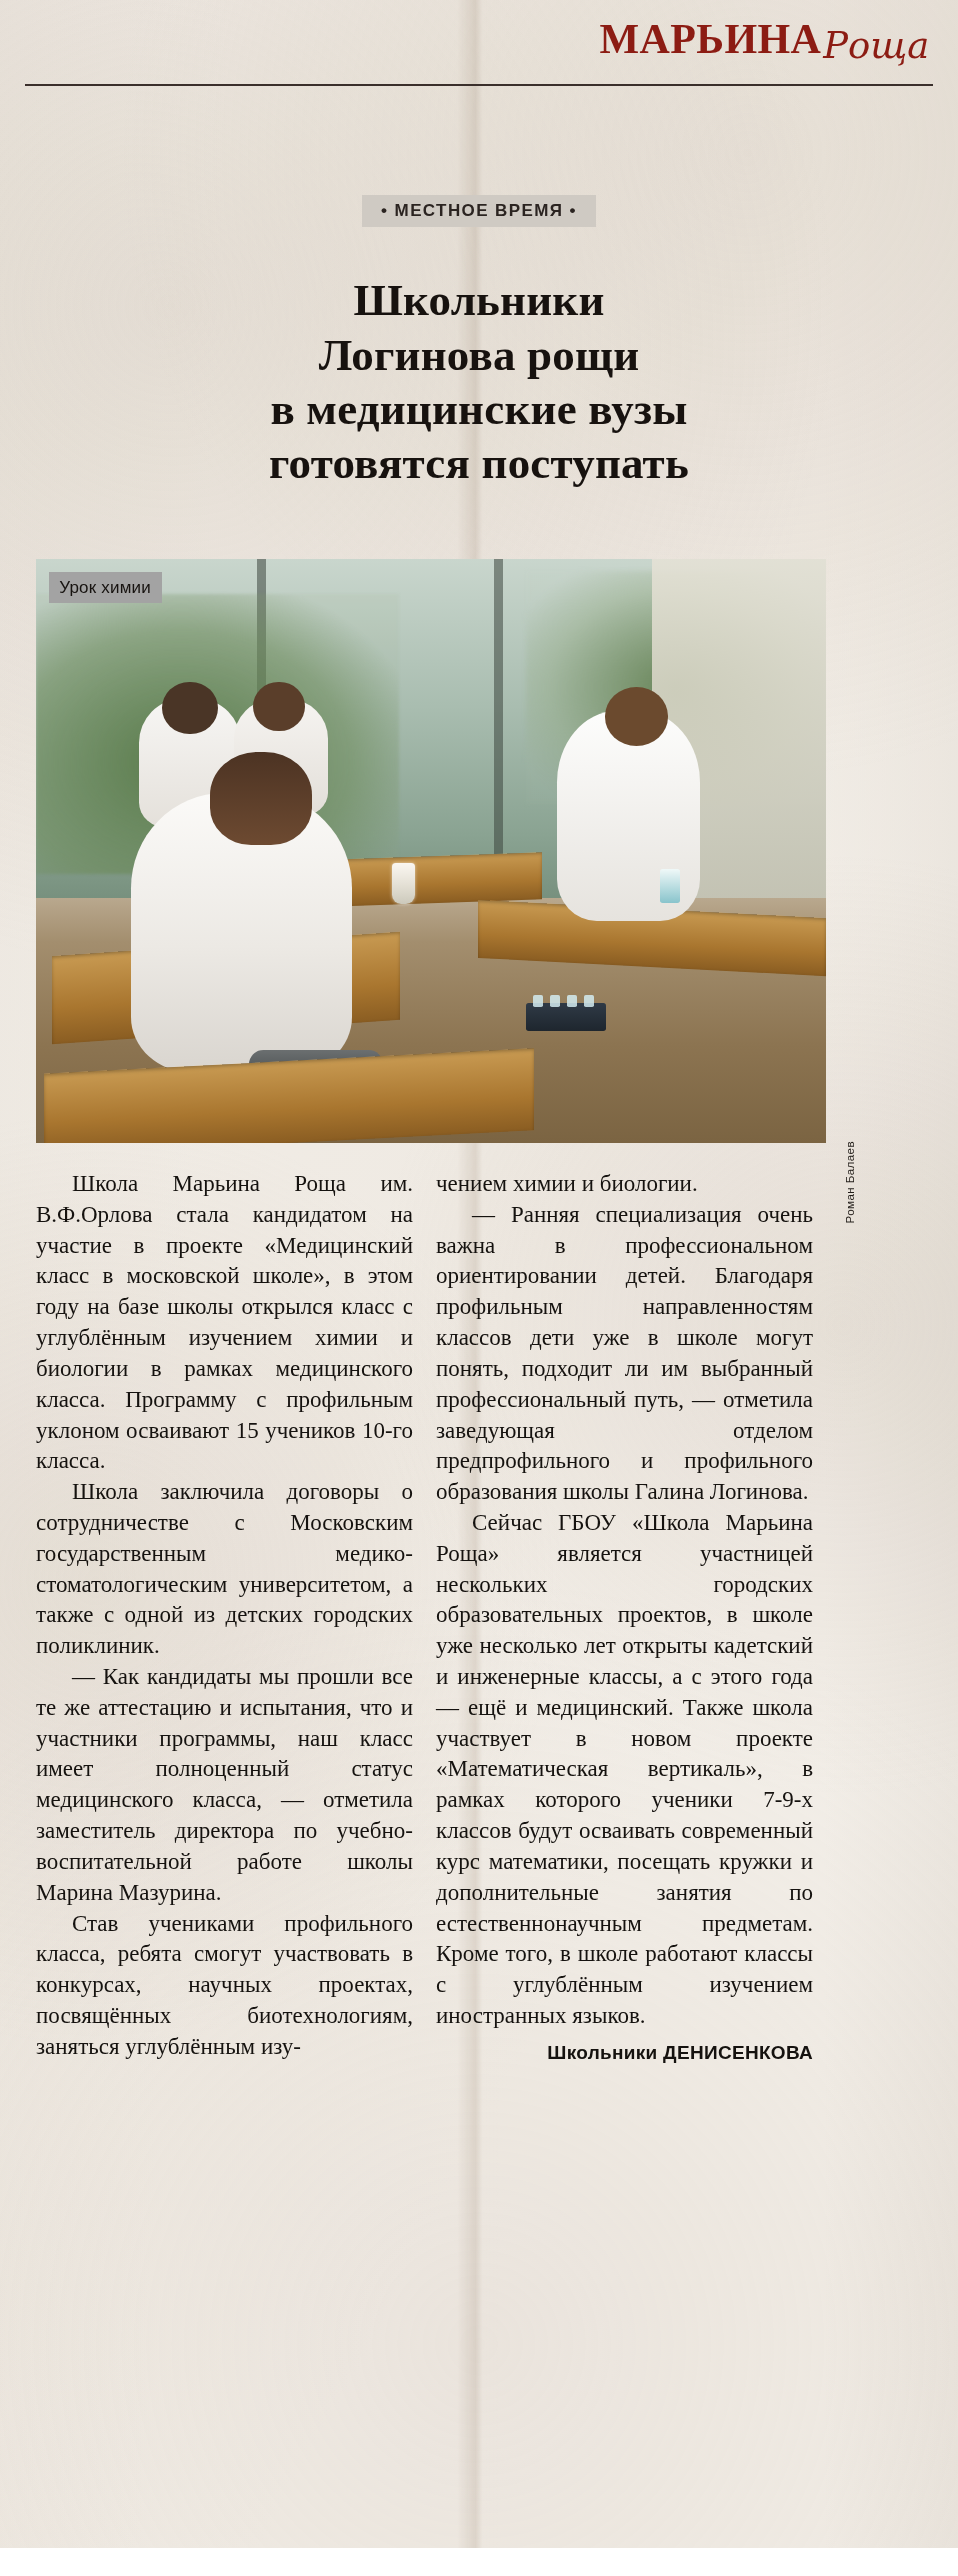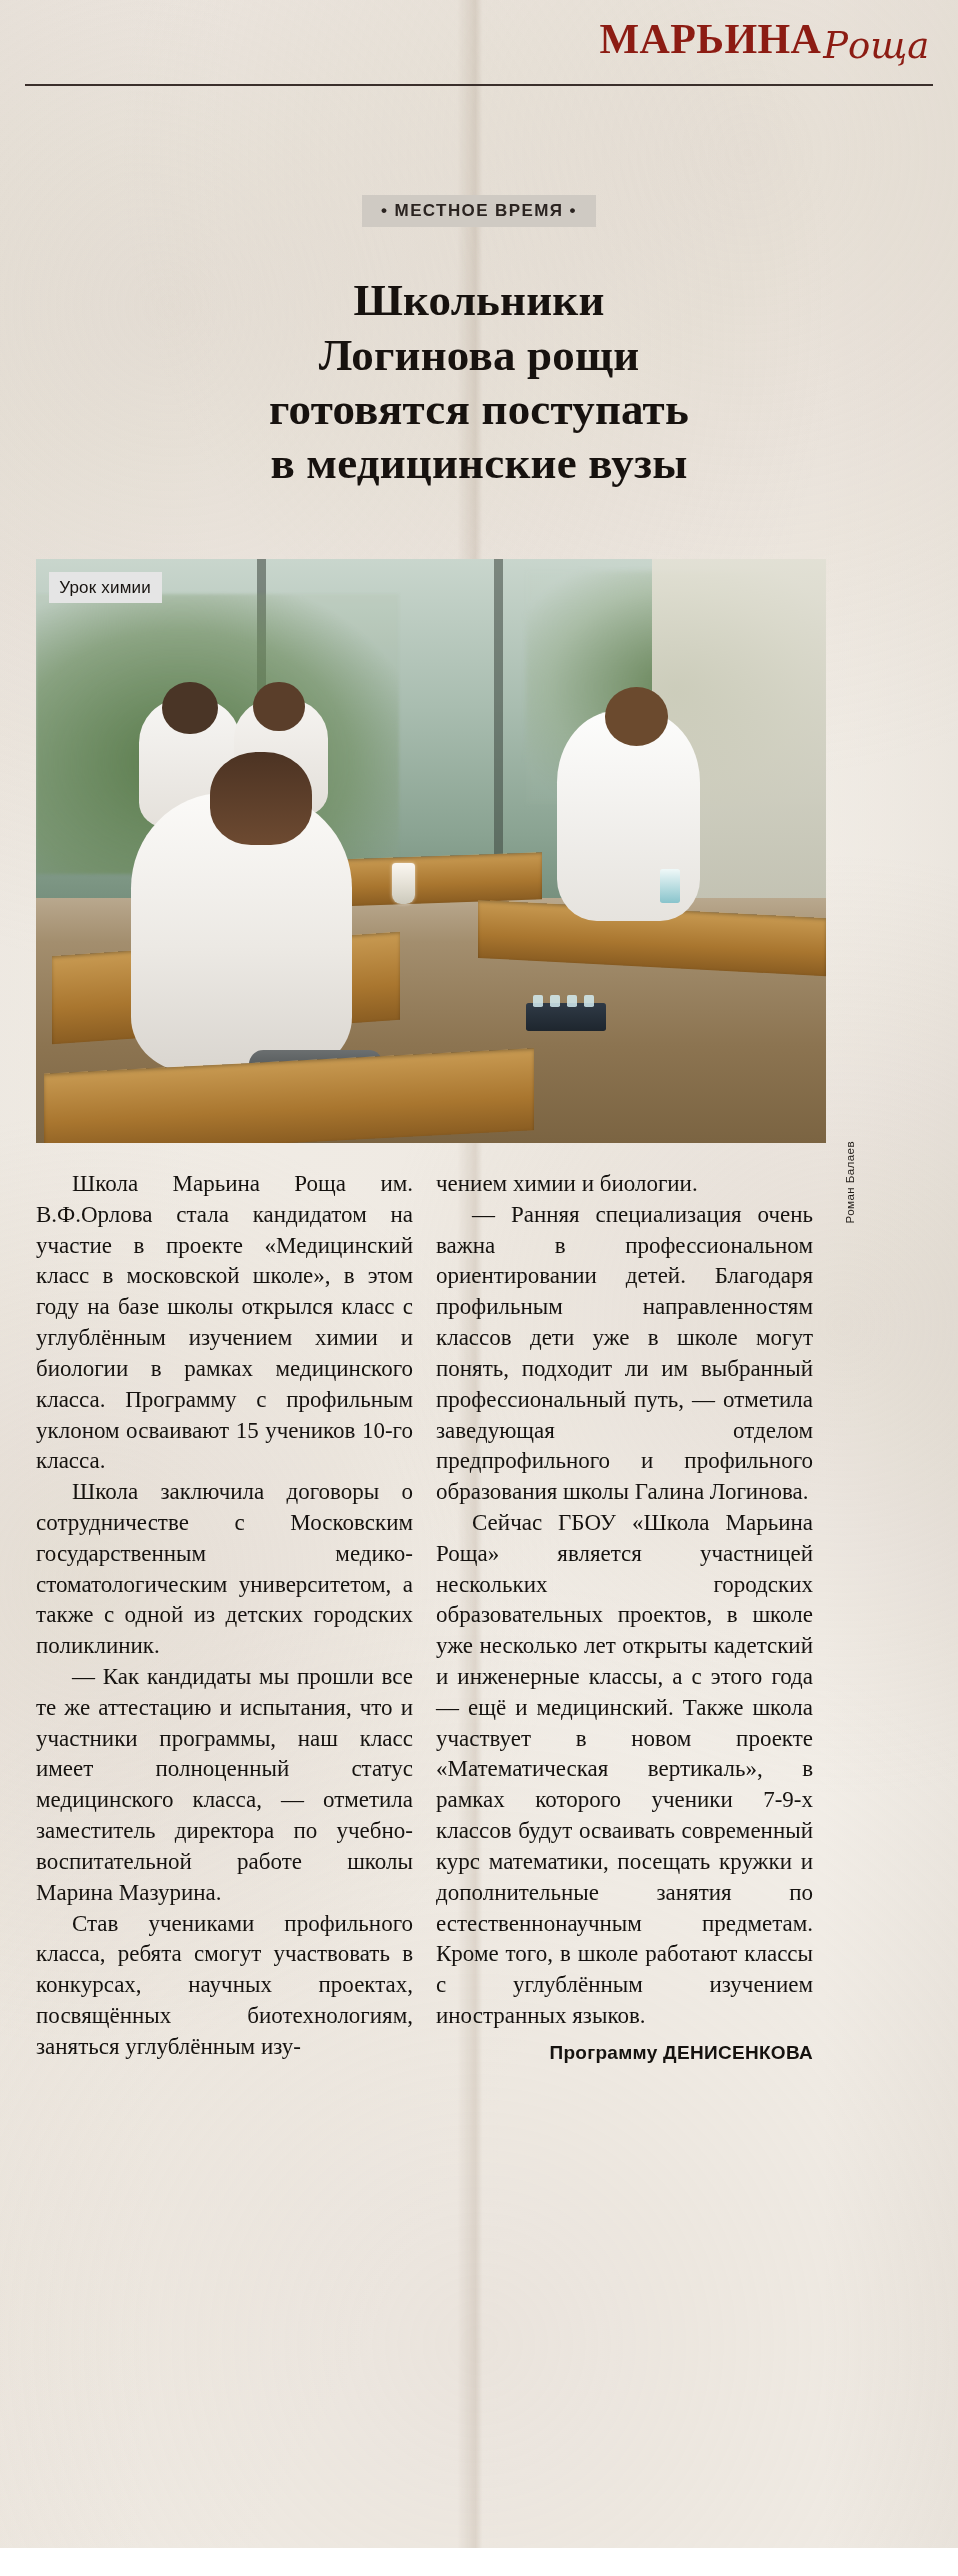"готовятся поступать" span.hl-line { order: before "в медицинские вузы" -> after "в медицинские вузы" }
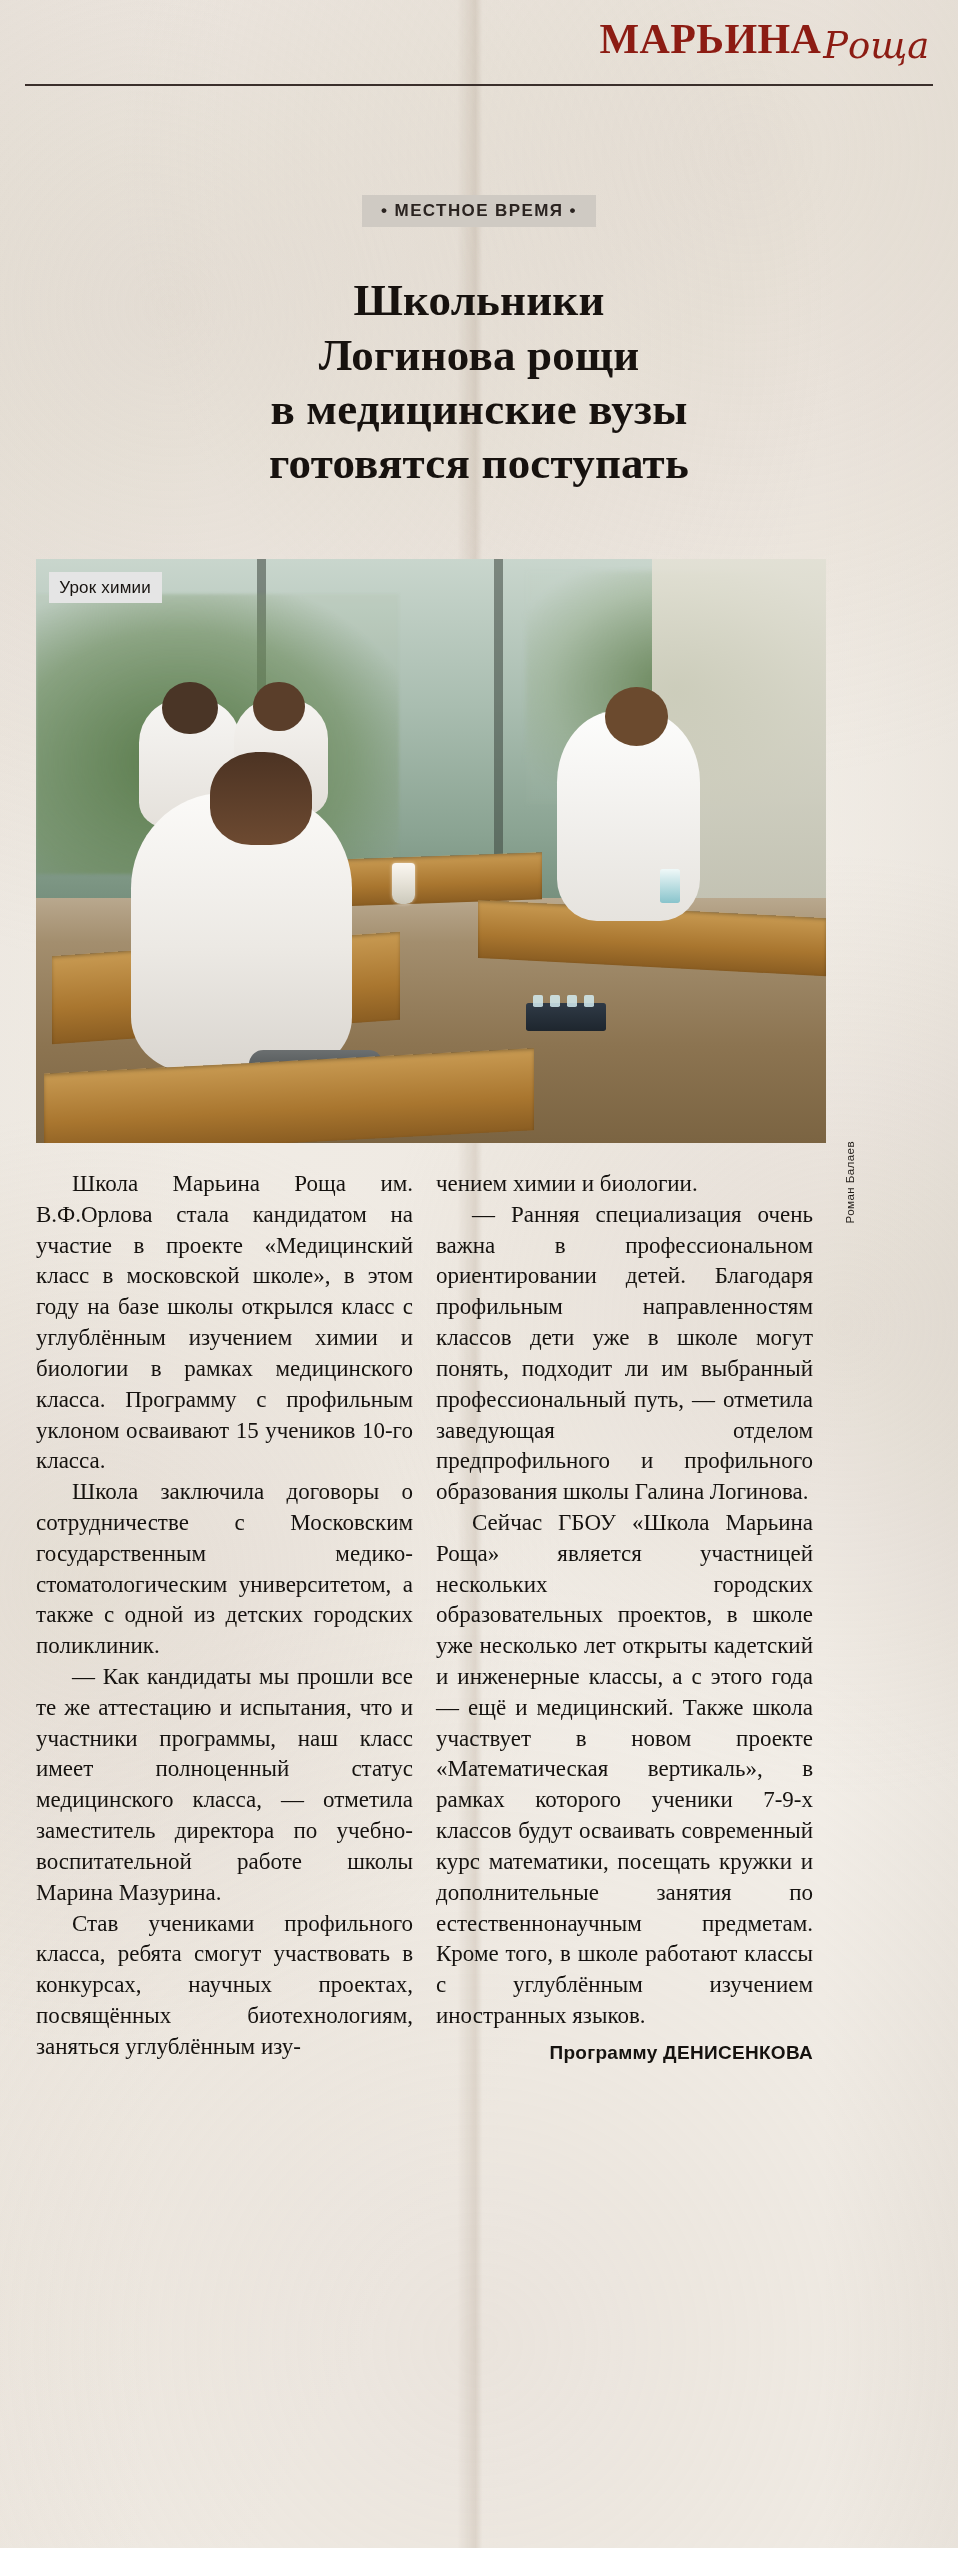"Урок химии" .ph-caption { background: #e5e5e5 -> #a3a3a3 }
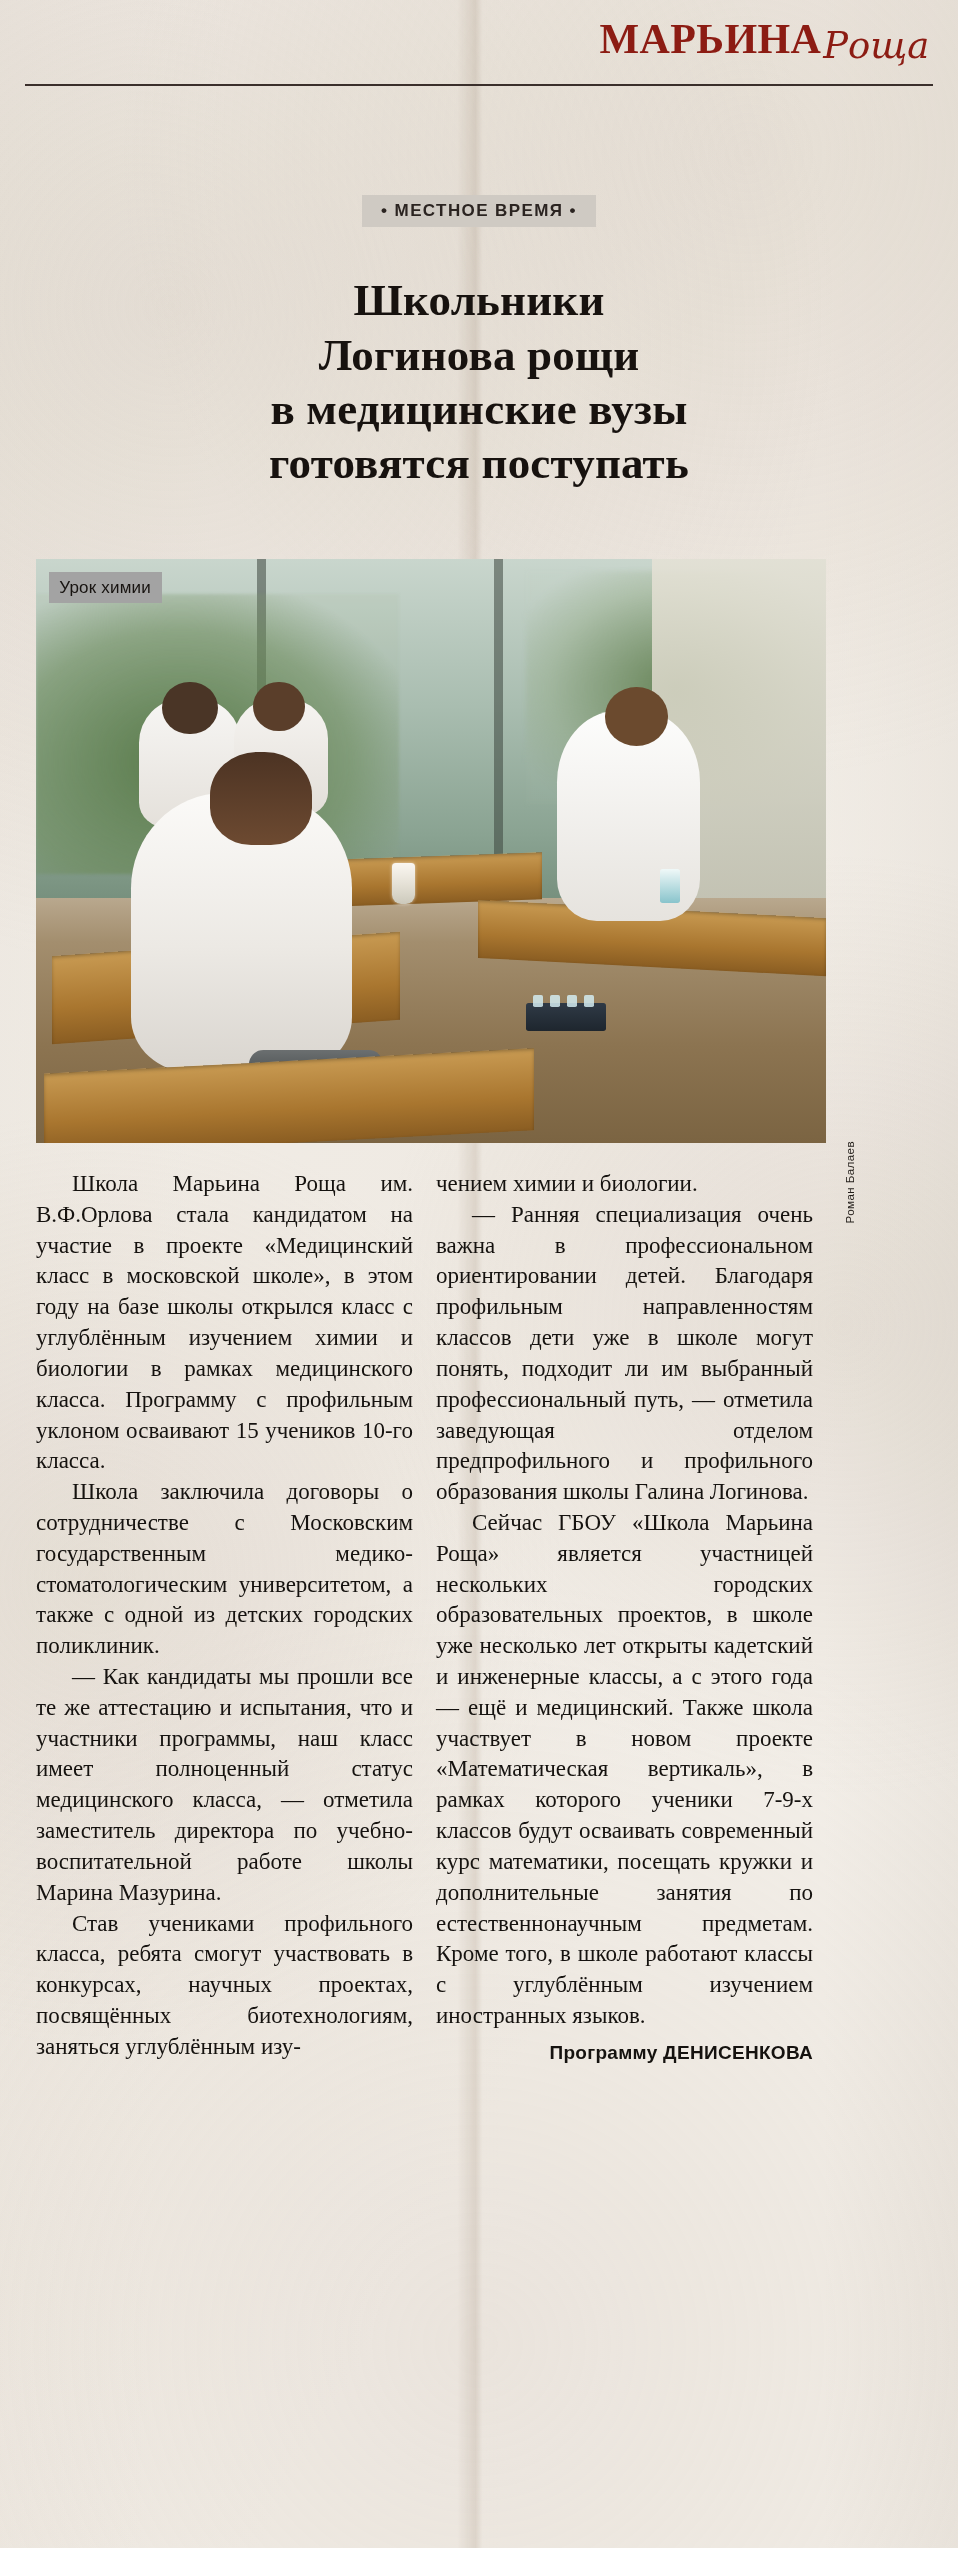"Программу ДЕНИСЕНКОВА" div.byline { text: Программу -> Школьники }
